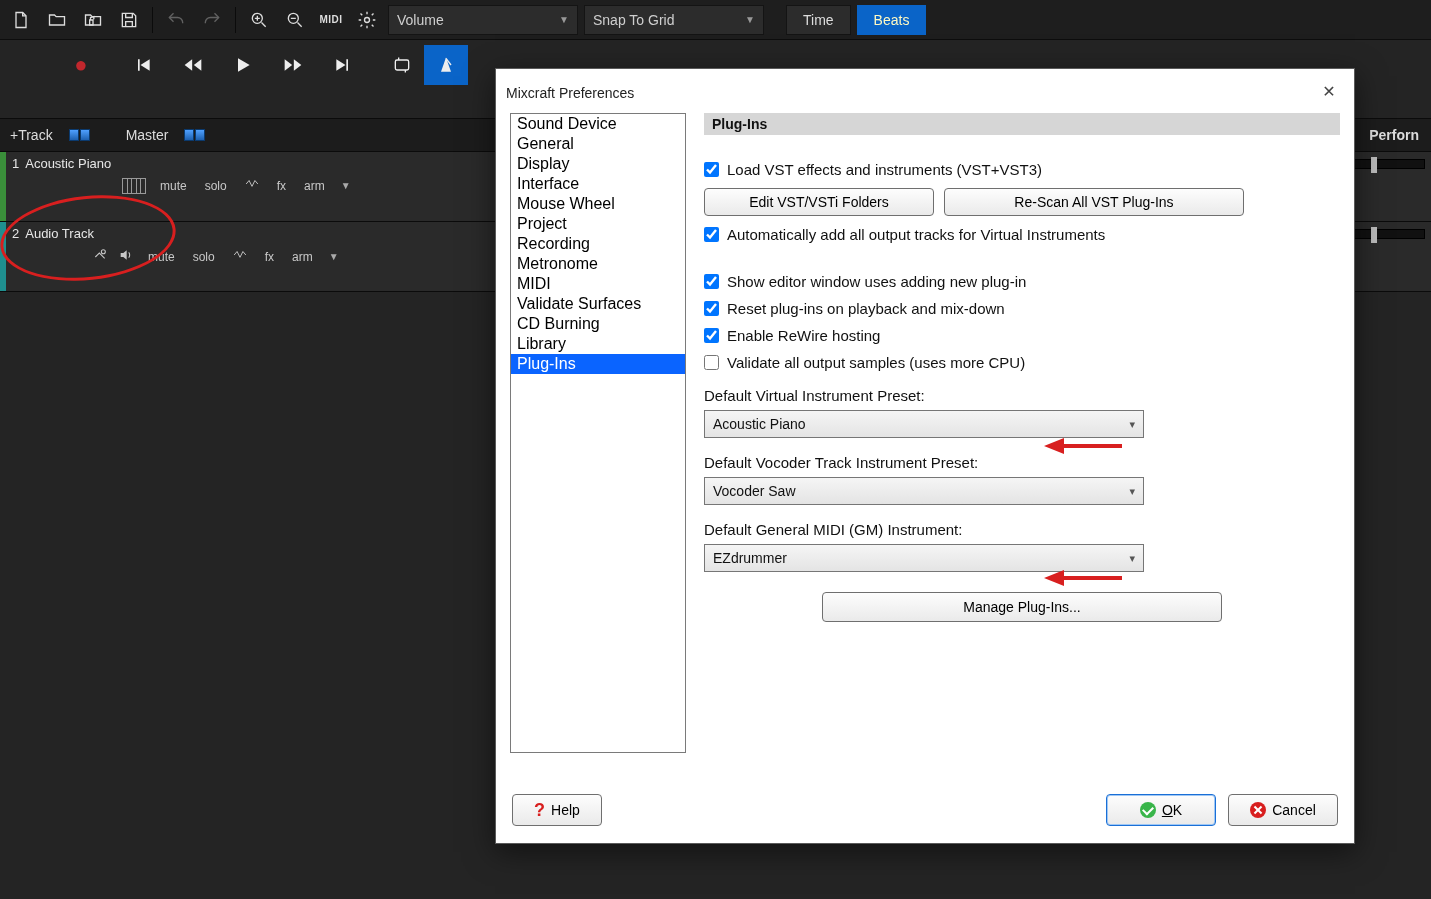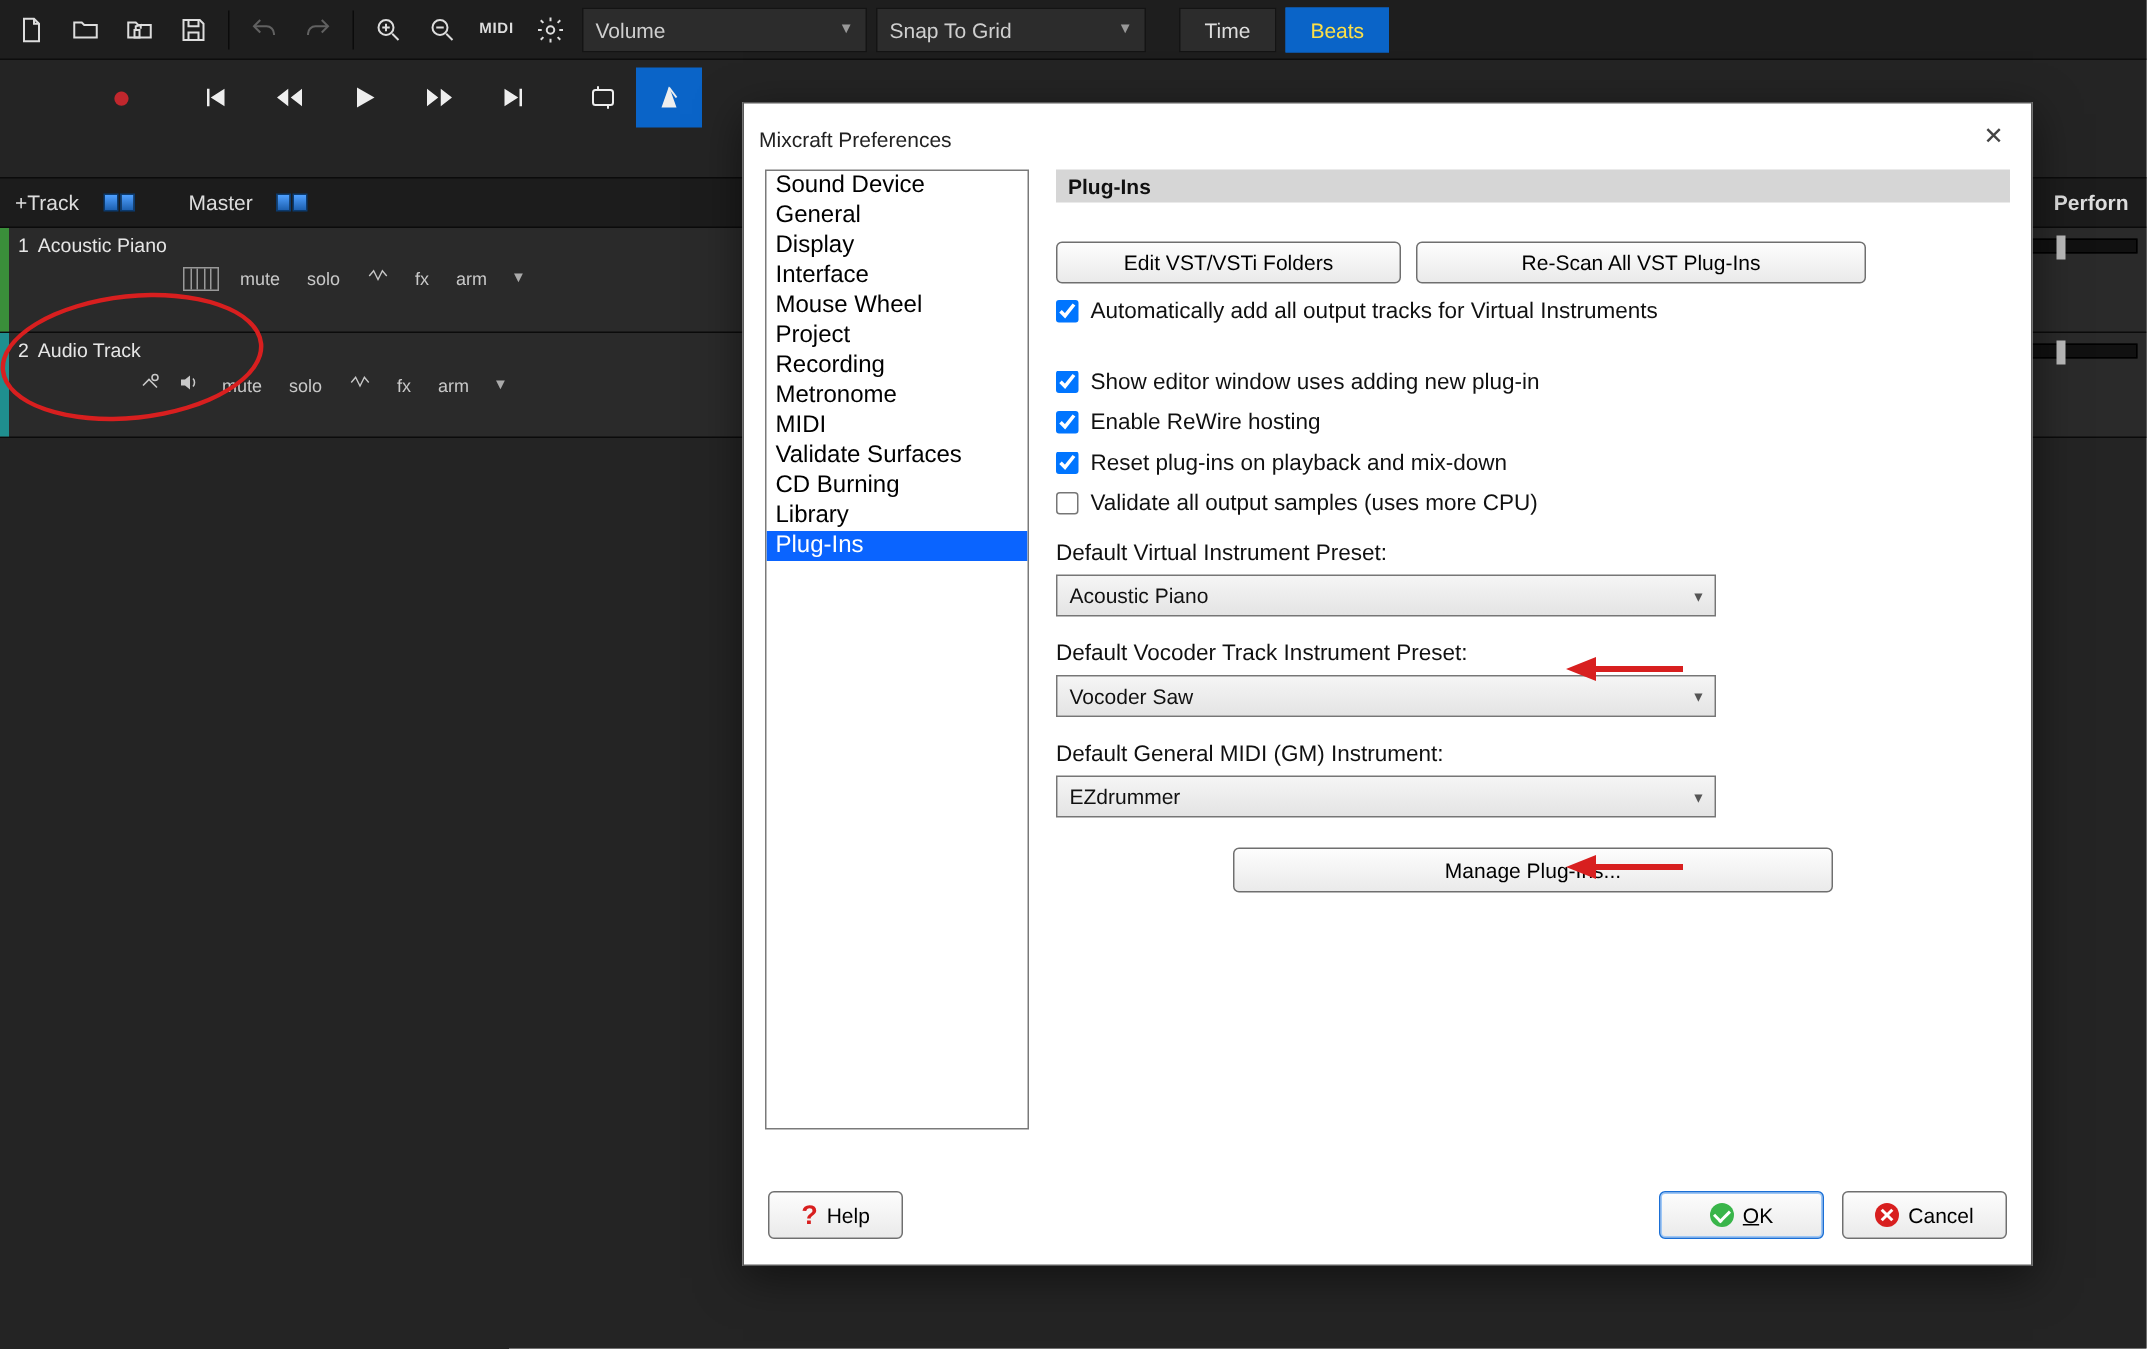"Beats" .tb-toggle.active { color: #fde047 -> #fef9c3 }
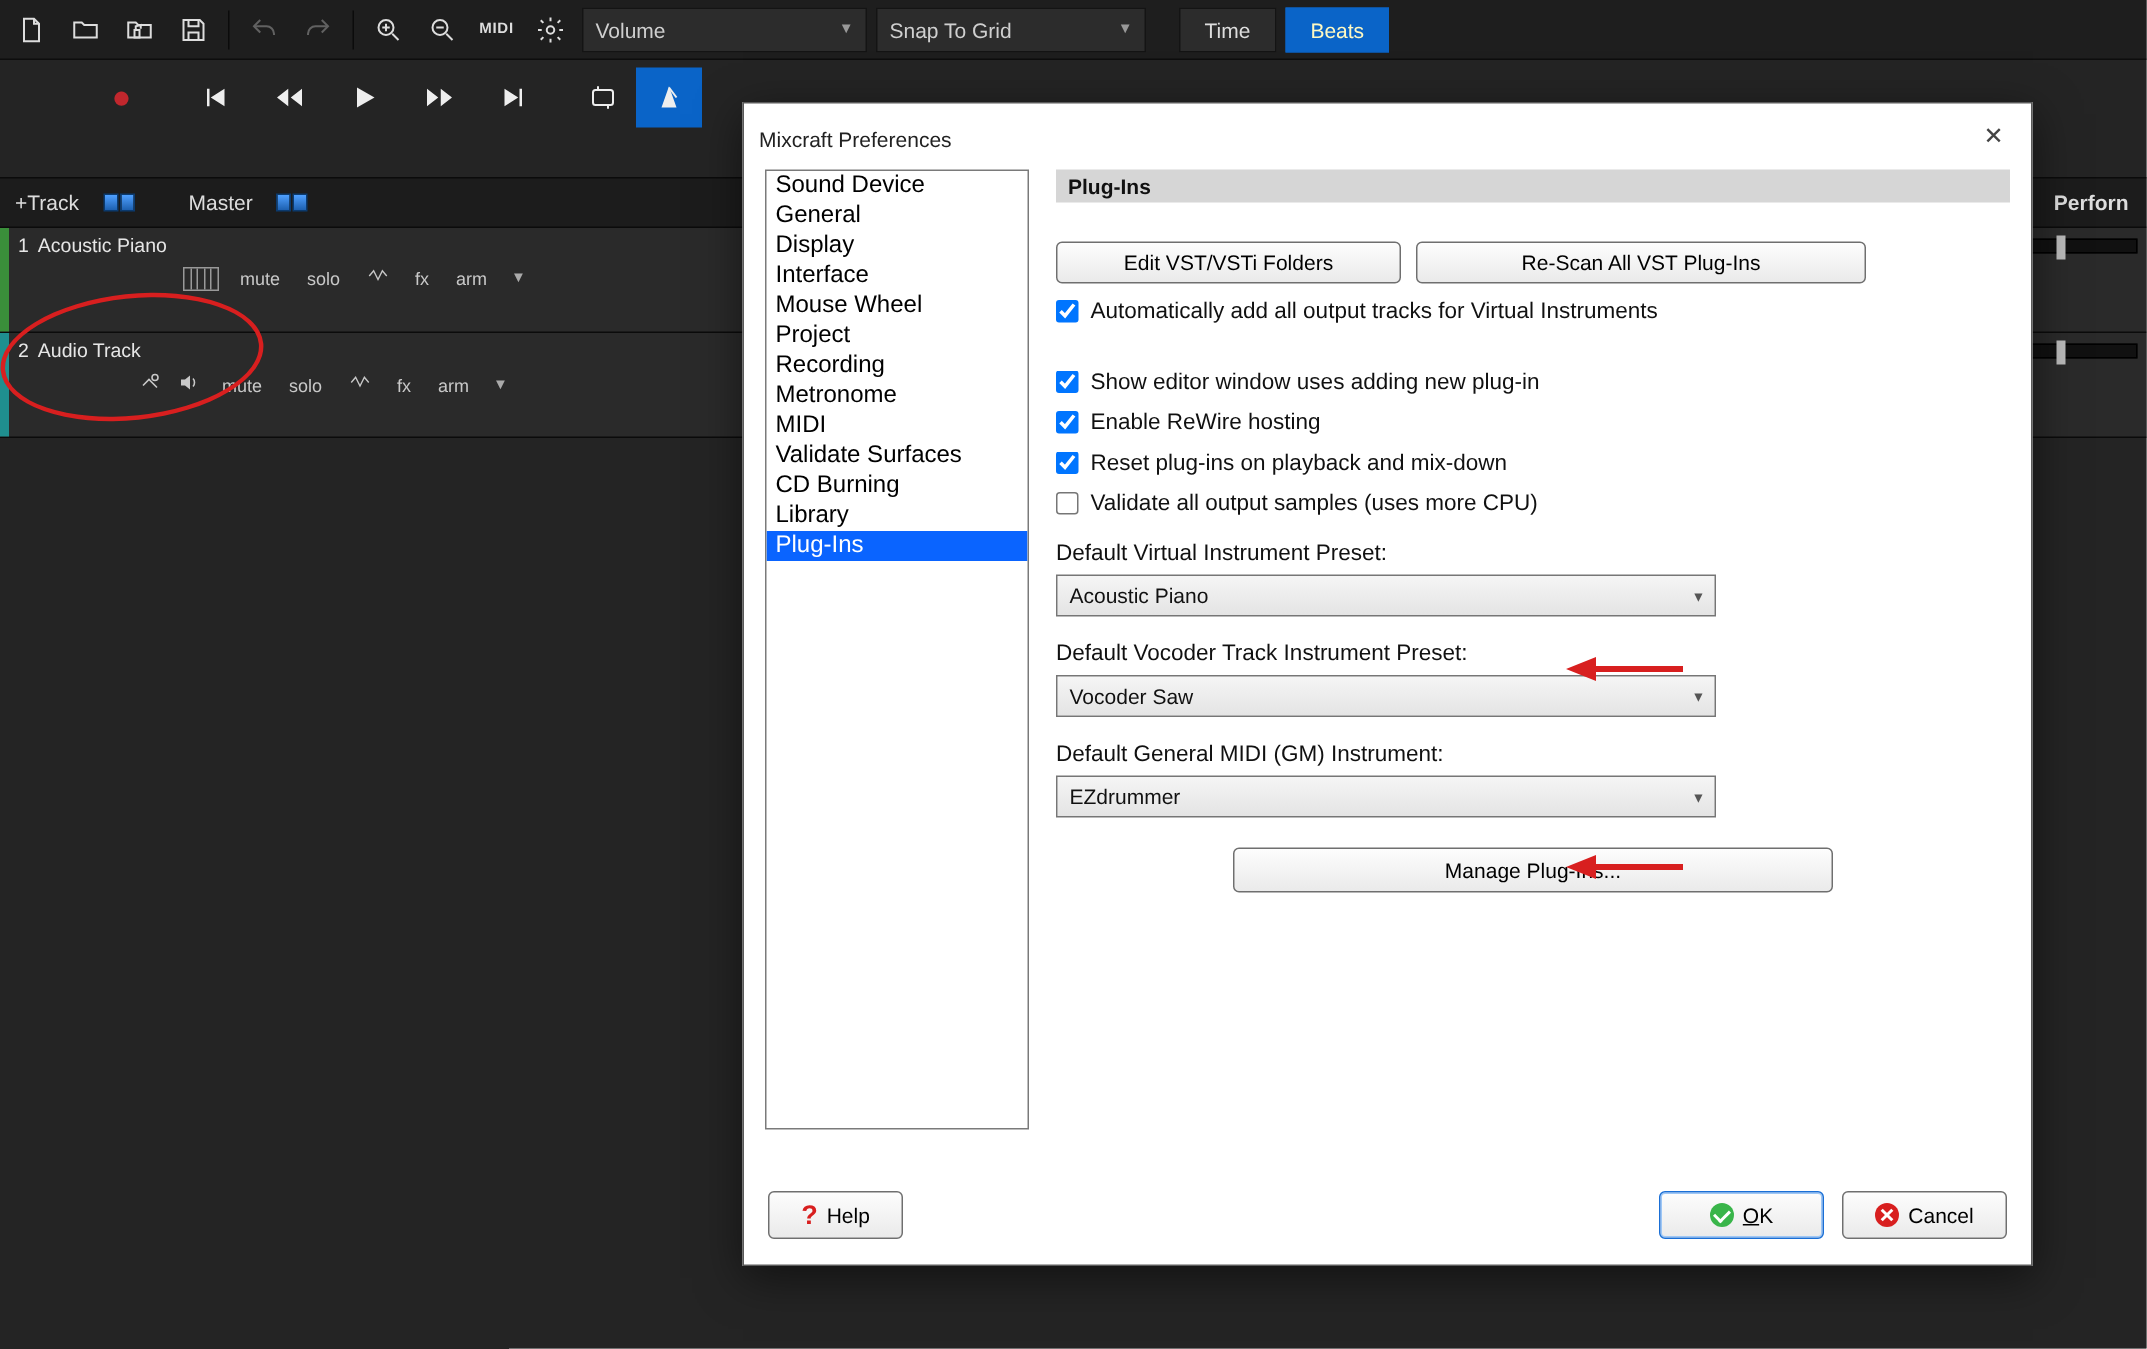"Load VST effects and instruments" label.prefs-row { html: none -> <label> <input> <span>Load VST effects and instruments (VST+VST3)</span> </label> }
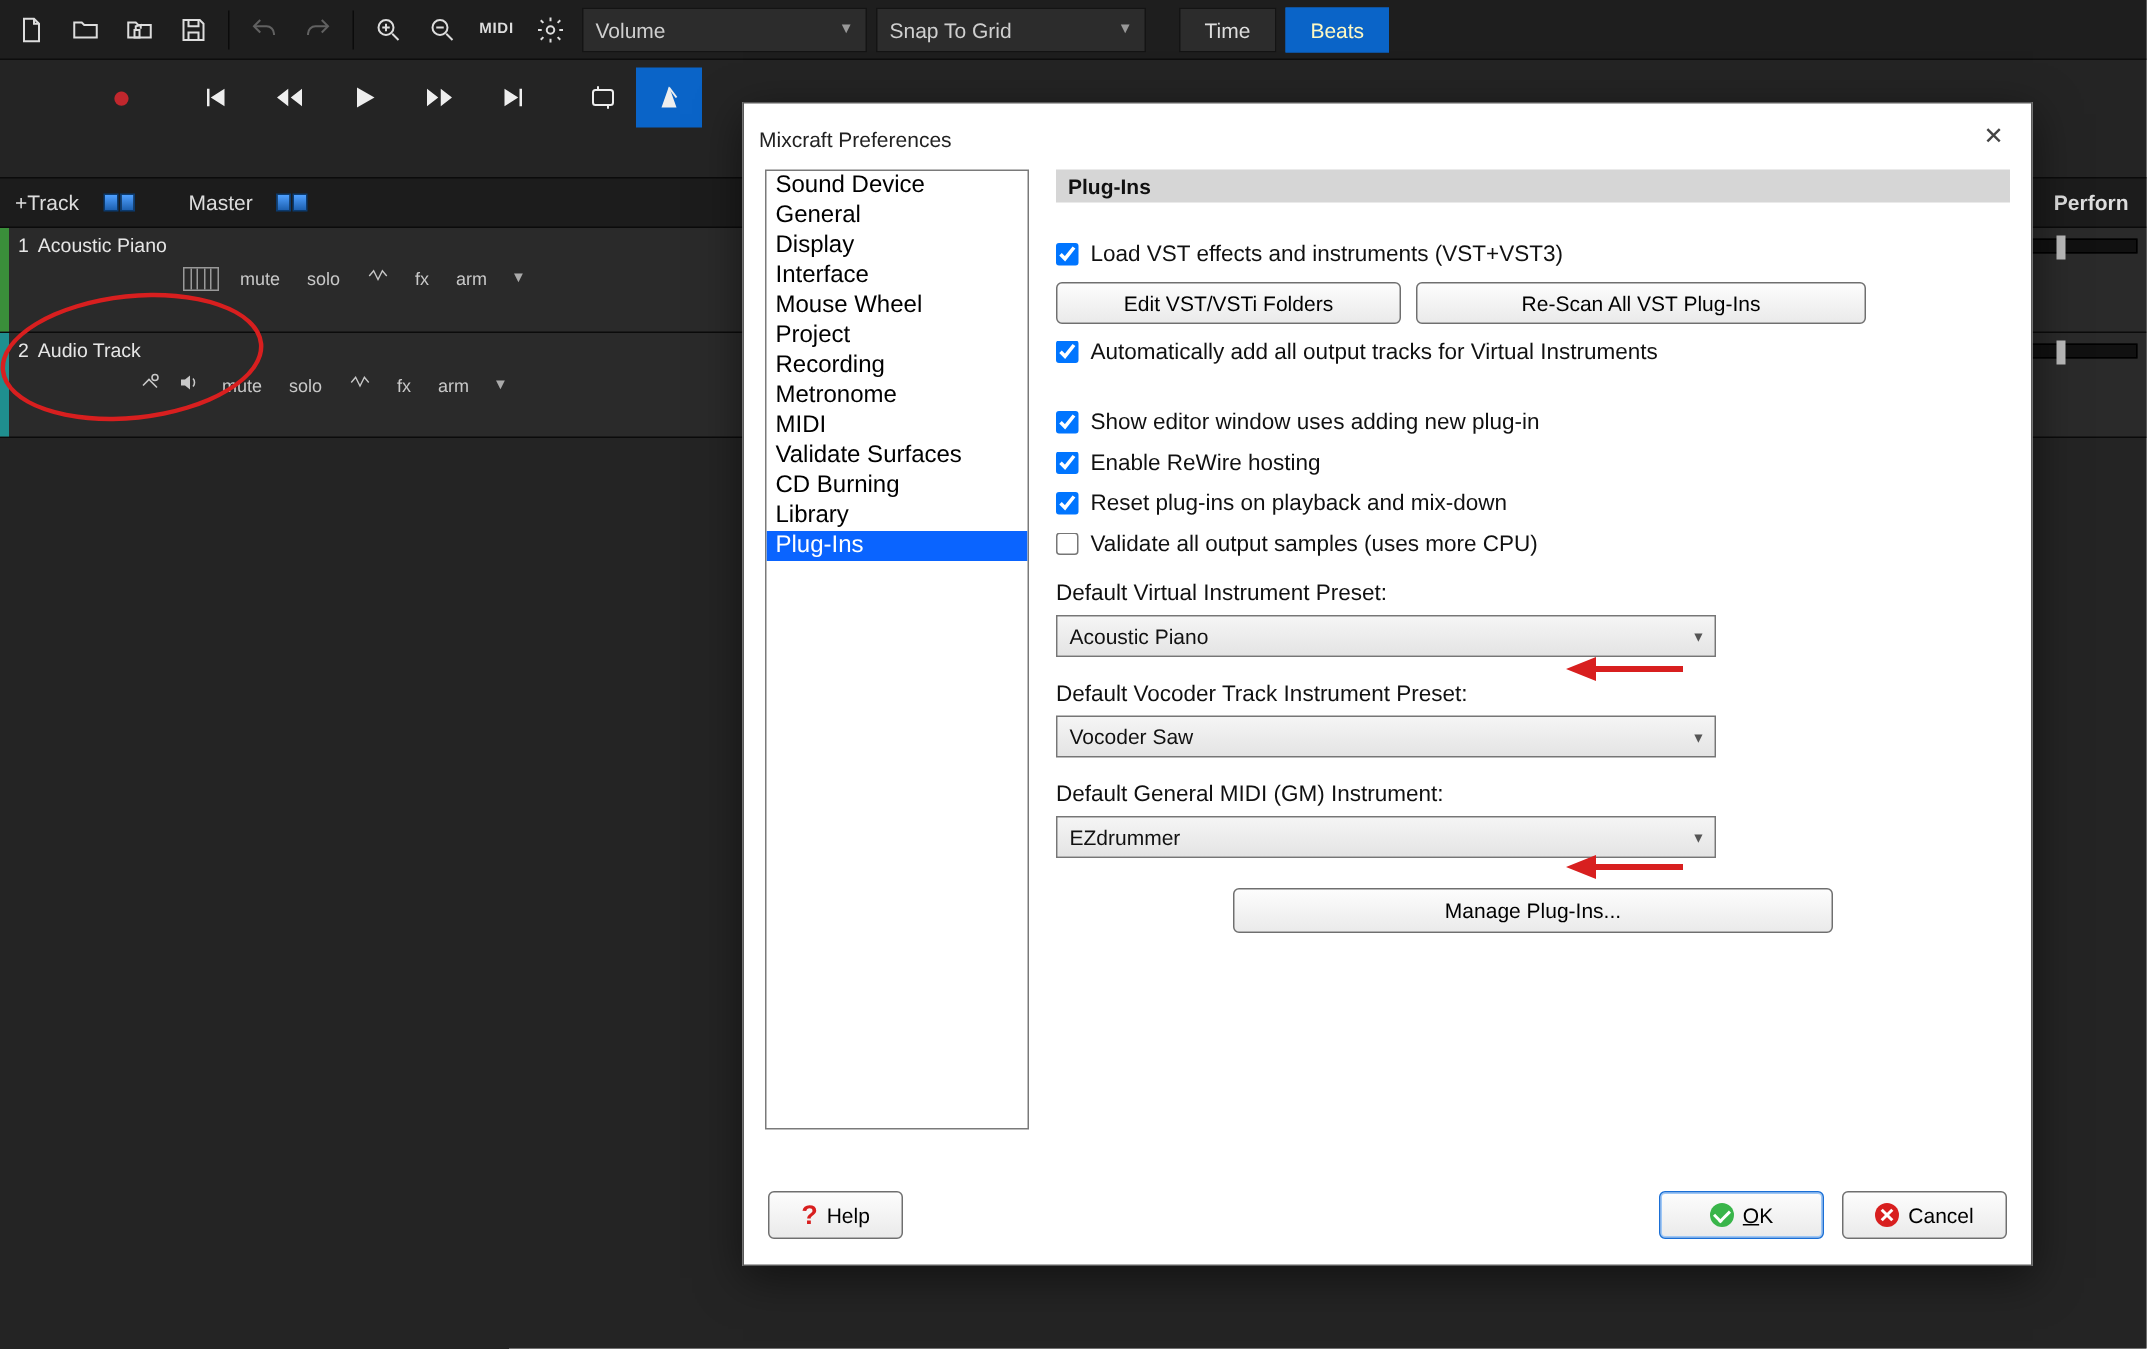"Enable ReWire hosting" label.prefs-row { order: before "Reset plug-ins on playback and" -> after "Reset plug-ins on playback and" }
